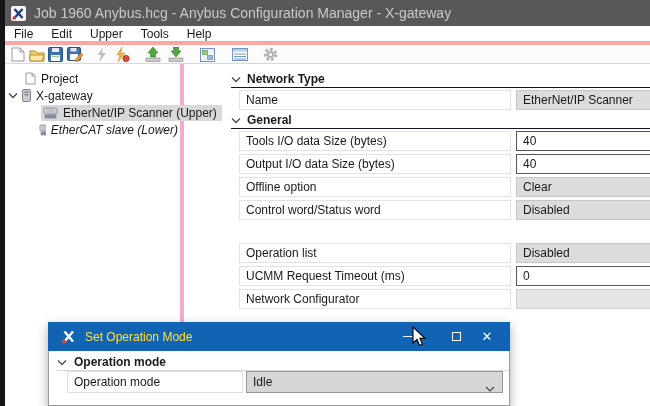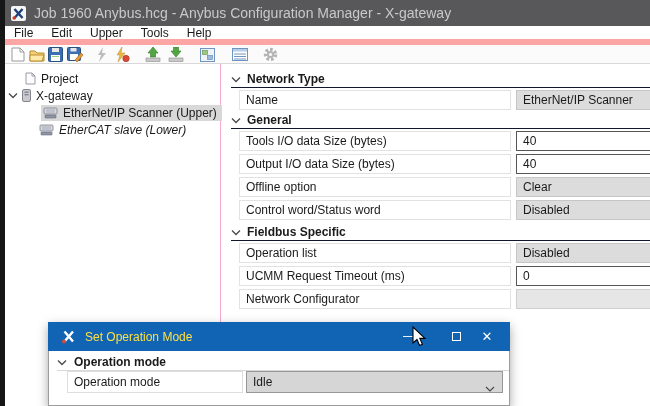"File" .menubar { border-bottom: 6px solid #fca5a5 -> 4px solid #fca5a5 }
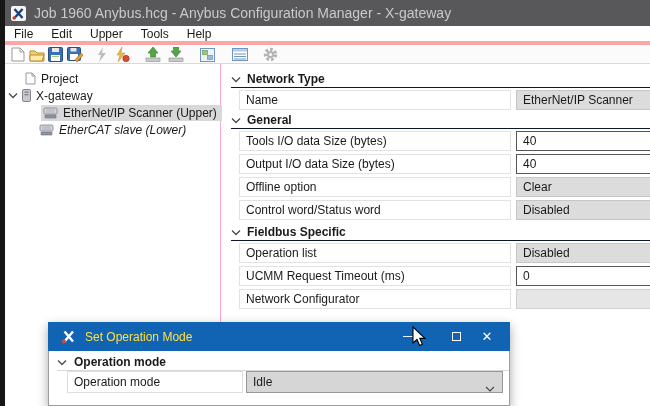"Project" .tree { border-right: 1px solid #f9a8d4 -> 4px solid #f9a8d4; width: 216px -> 179px }
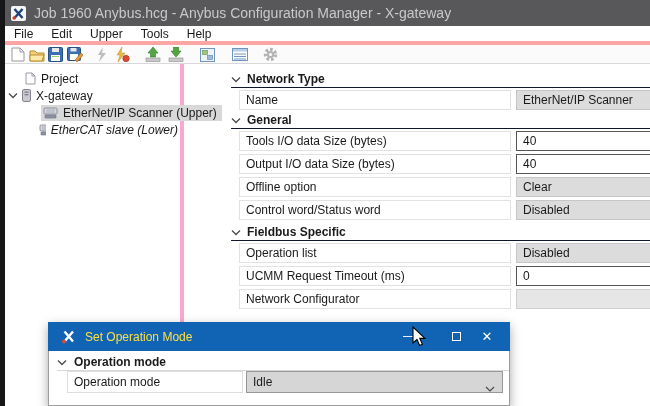"Fieldbus Specific" div.psec { html: <div> <span> <svg> <polyline></polyline> </svg> </span> <span>Fieldbus Specific</span> </div> -> none }
